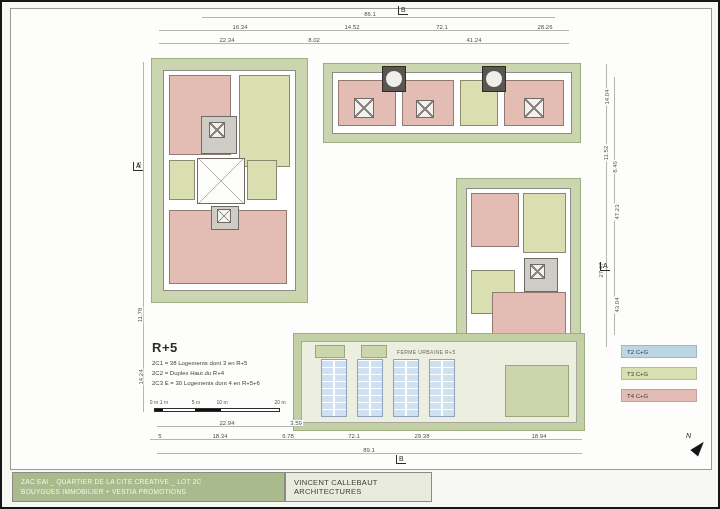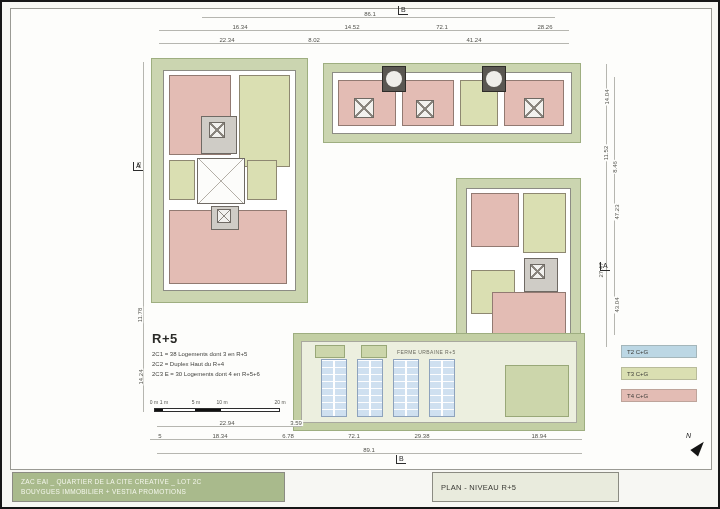"R+5" .notes { top: 329px -> 338px }
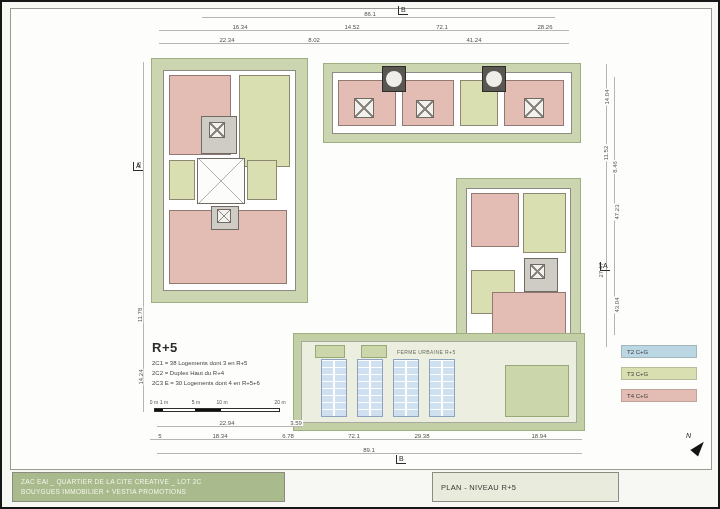"VINCENT CALLEBAUT ARCHITECTURES" div.tb { html: none -> <div>VINCENT CALLEBAUT ARCHITECTURES</div> }
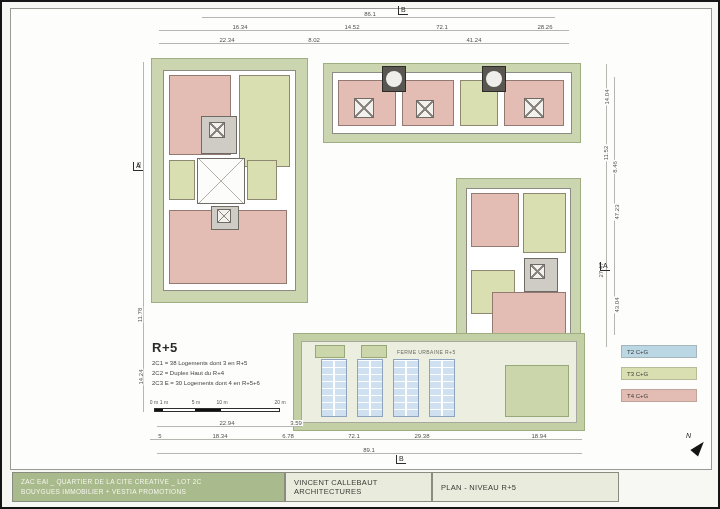"PLAN - NIVEAU R+5" div.tb { html: <div>PLAN - NIVEAU R+5</div> -> none }
